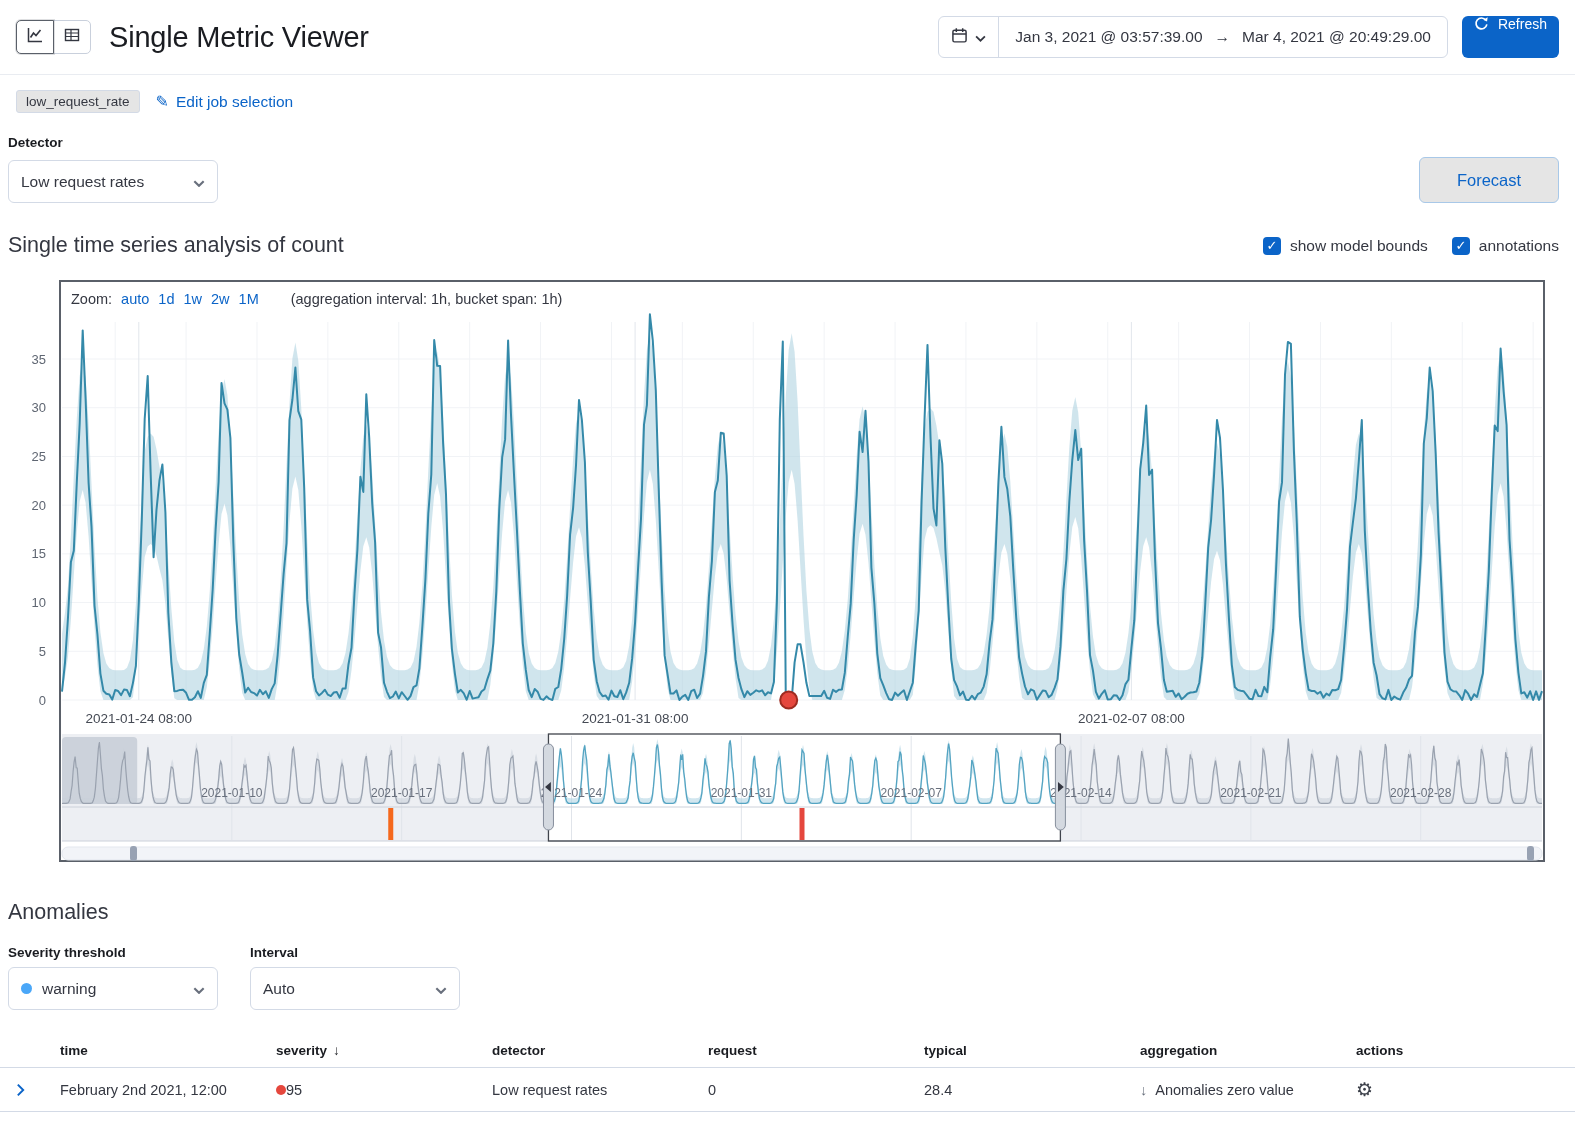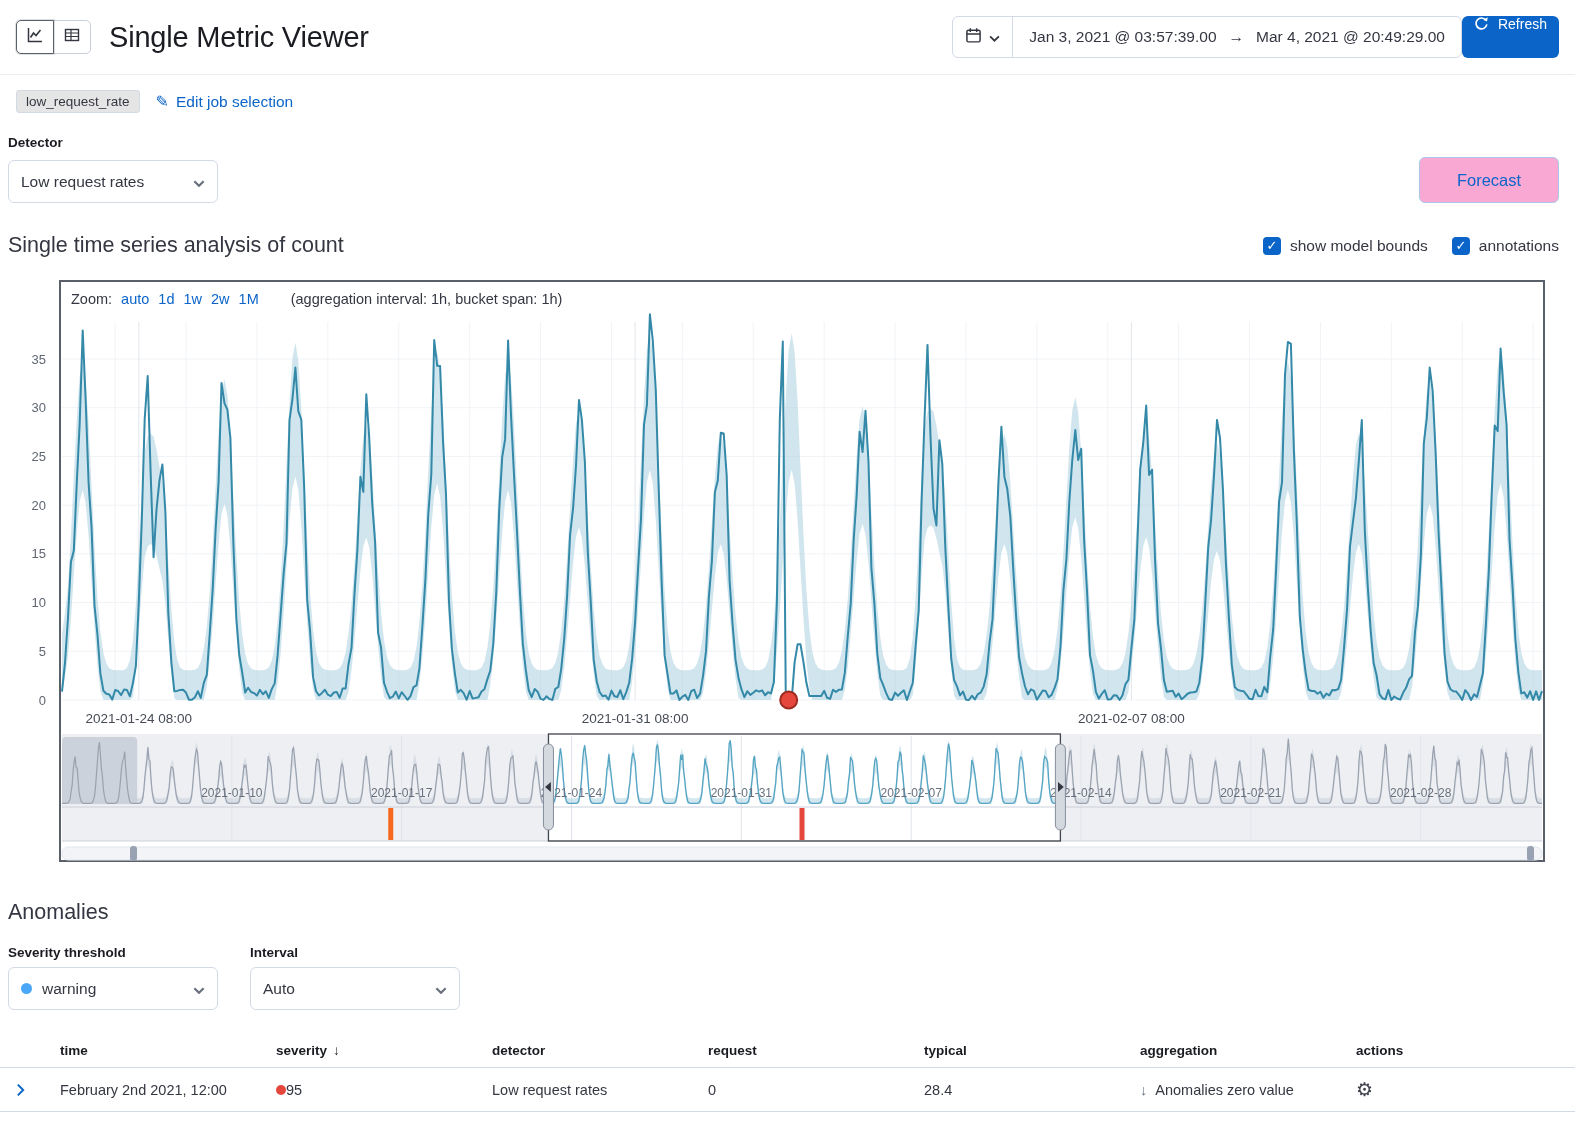"Jan 3, 2021 @ 03:57:39.00" .topbar-right { gap: none -> 14px }
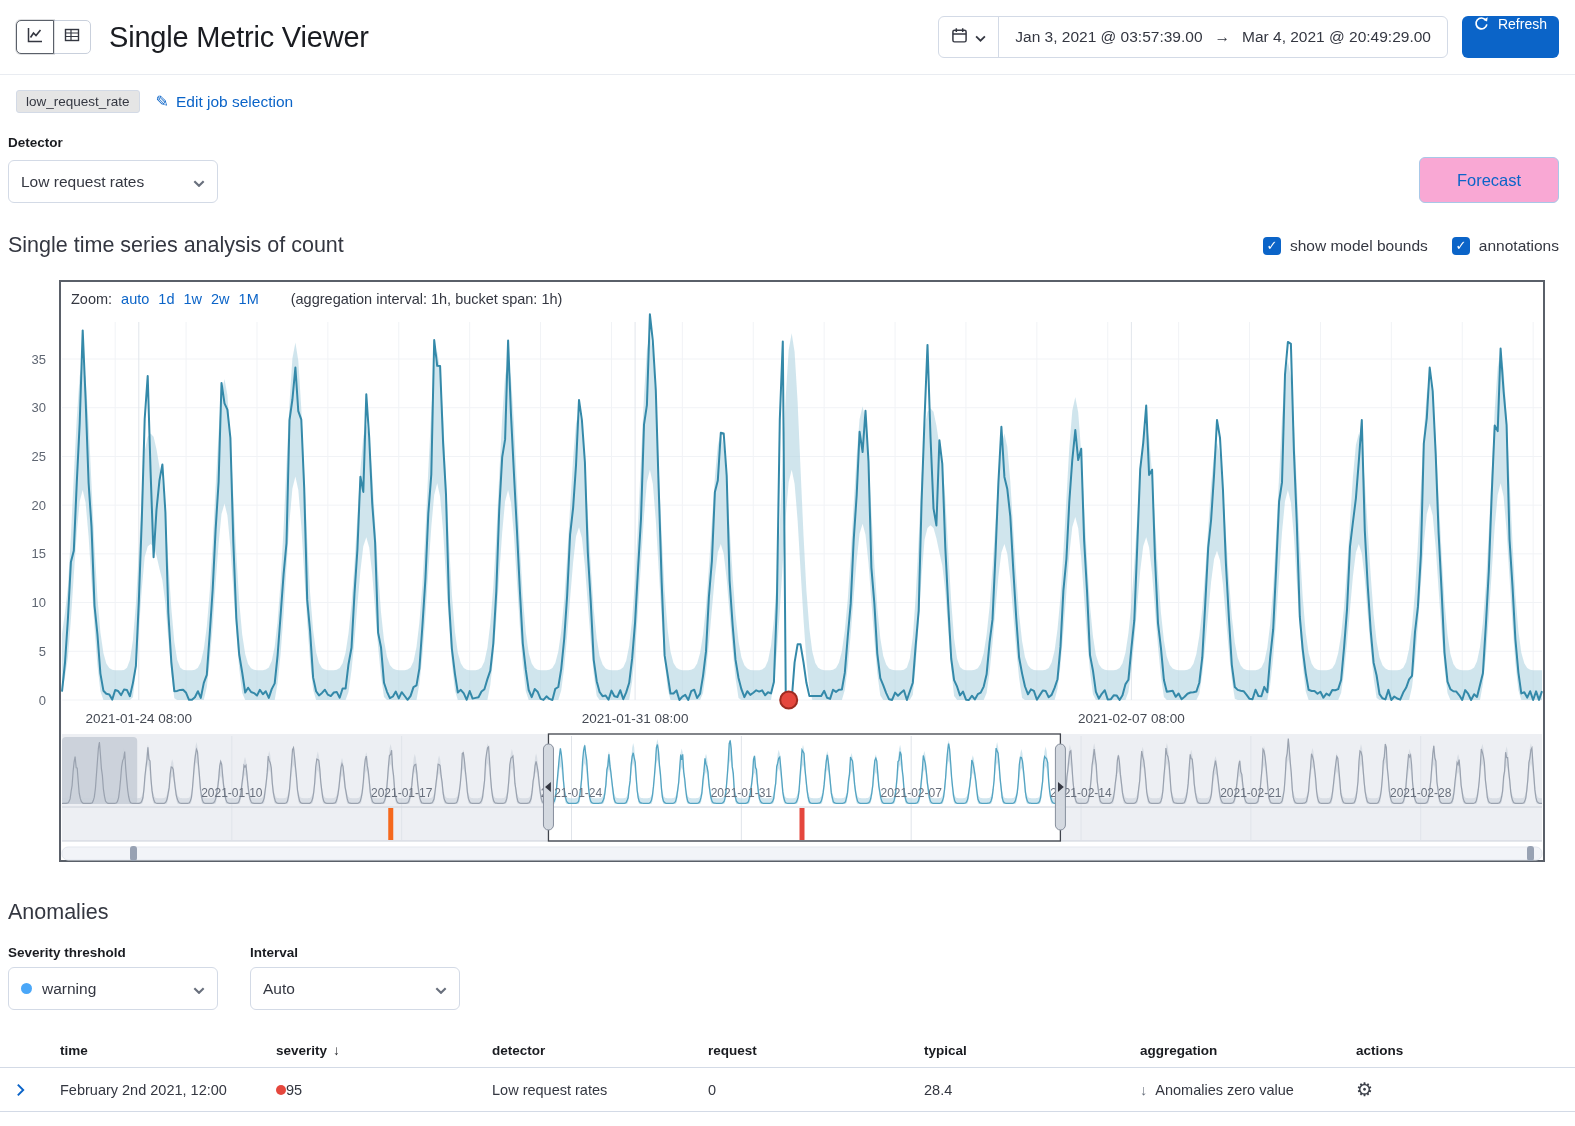"Forecast" .forecast-btn { background: #f9a8d4 -> #e5e5e5 }
